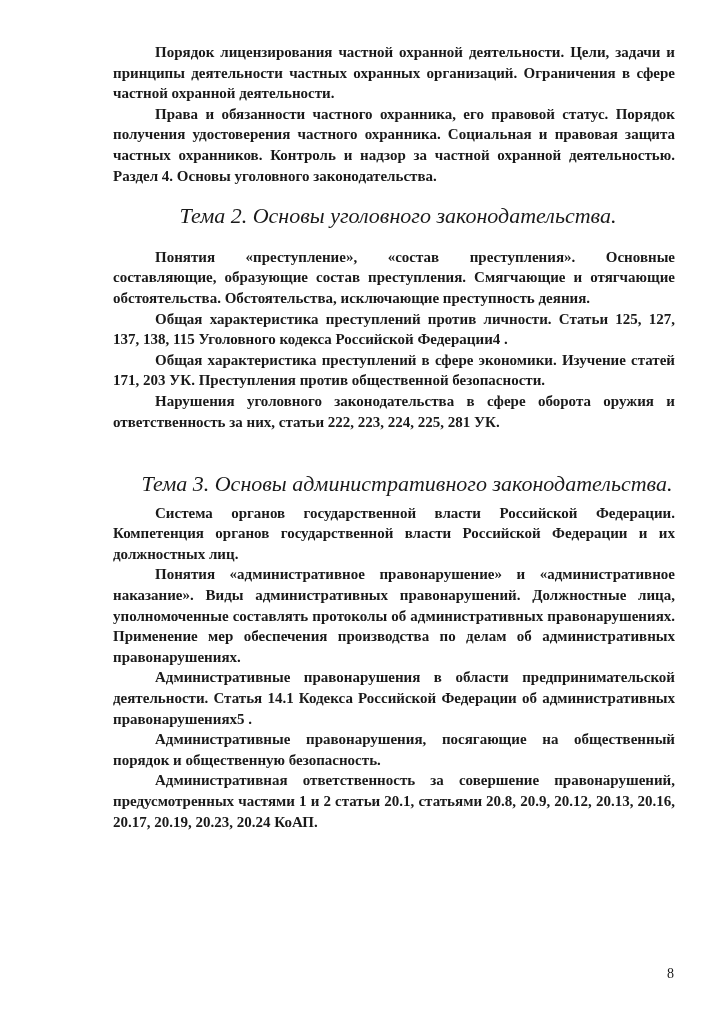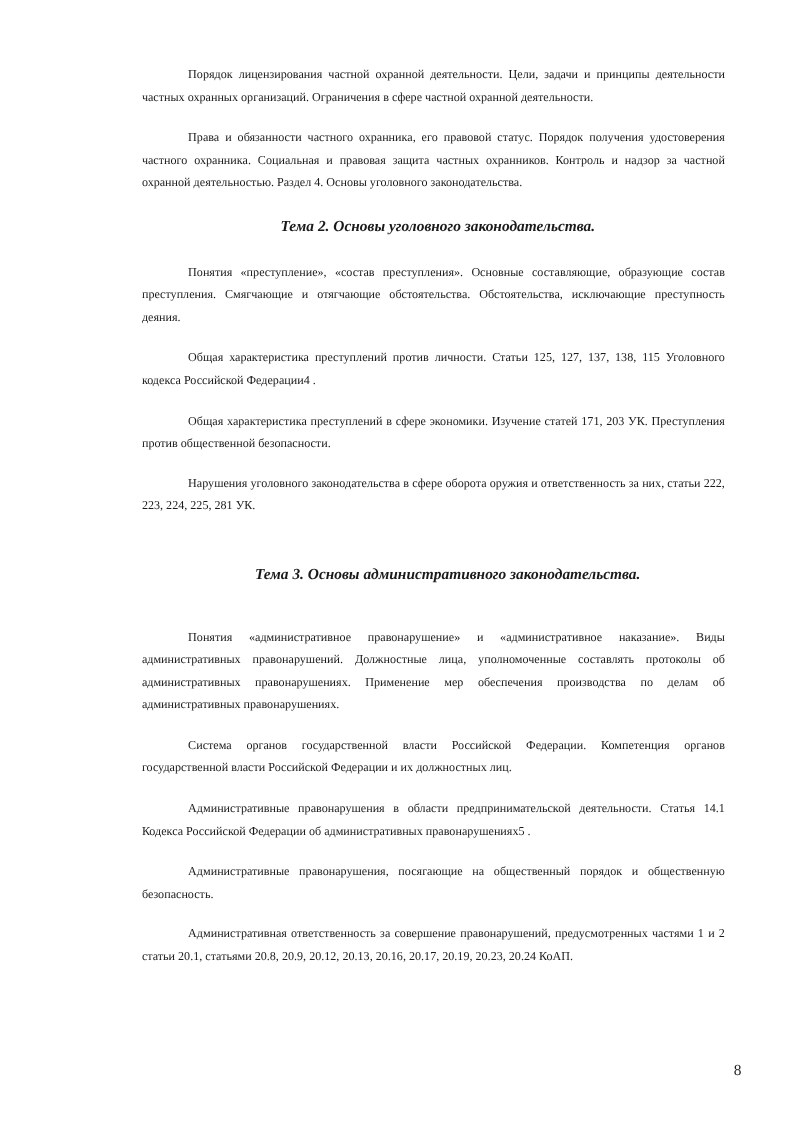"Порядок лицензирования частной охранной" .para { font-size: 11px -> 15px; font-weight: none -> bold; margin: 16px -> 0 }
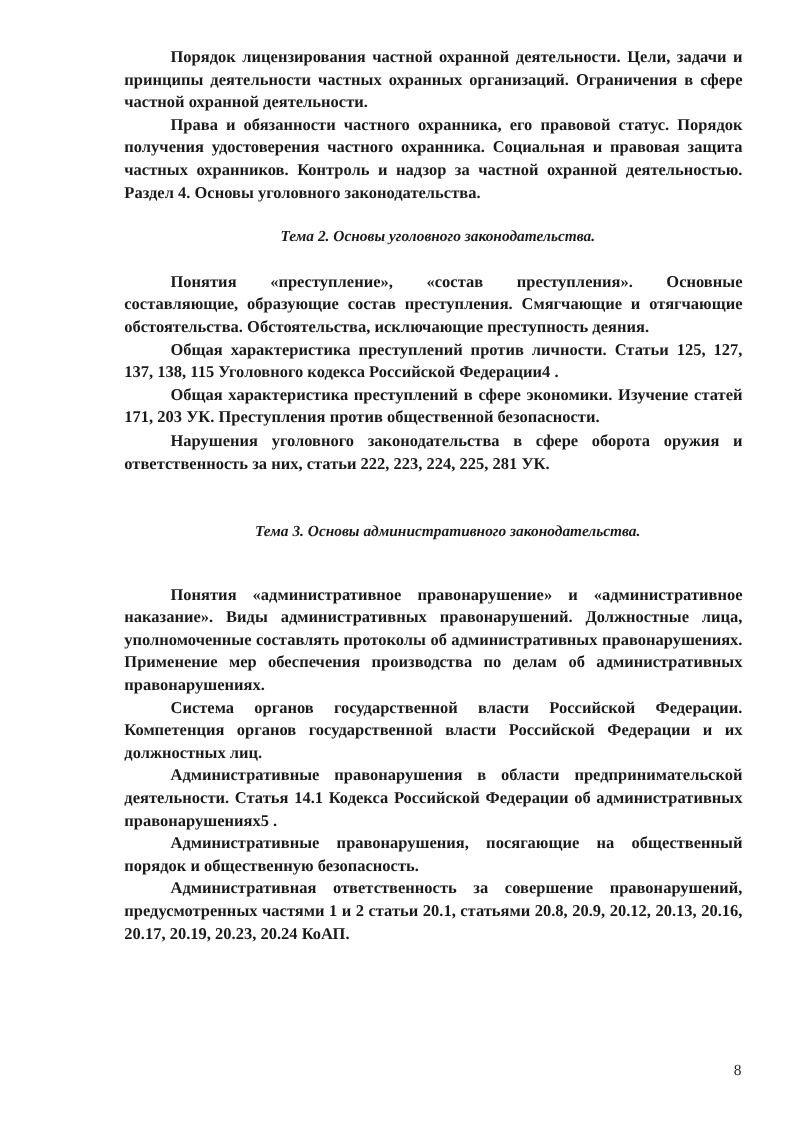"Тема 2. Основы уголовного" .heading { font-size: 14px -> 22px; font-weight: bold -> normal }
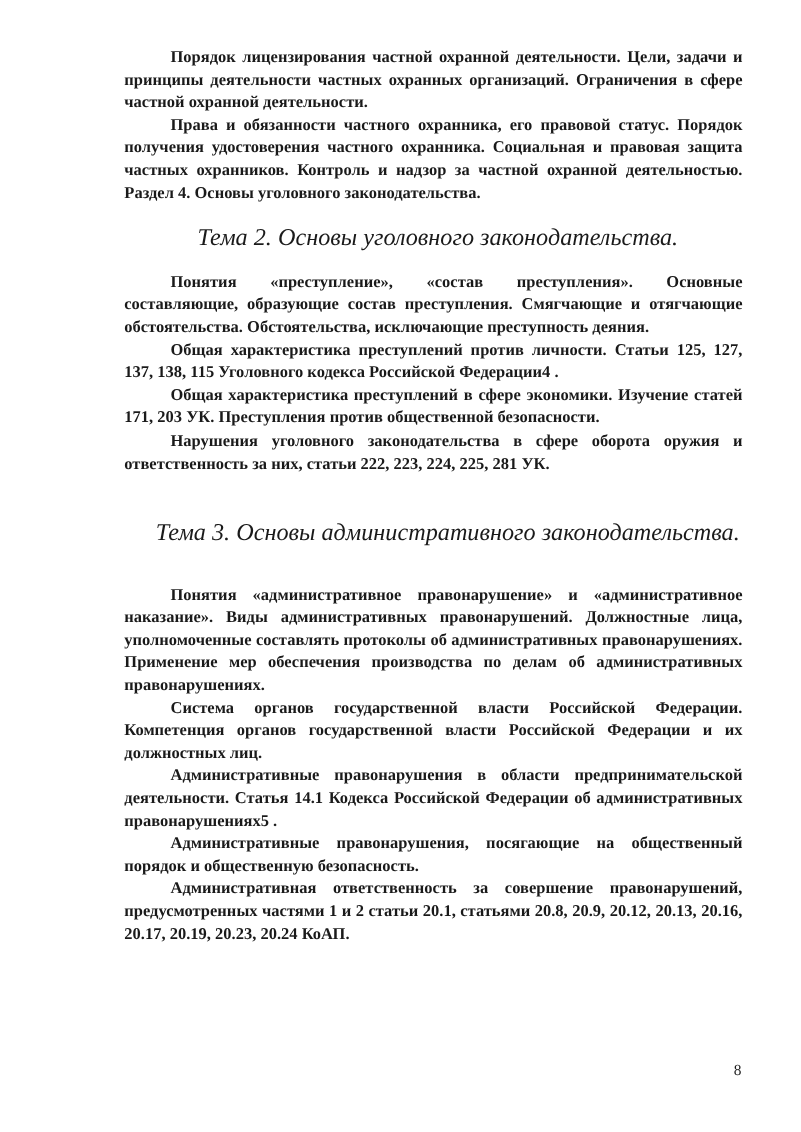"Тема 3. Основы административного" .h3 { margin-bottom: 36px -> 8px }
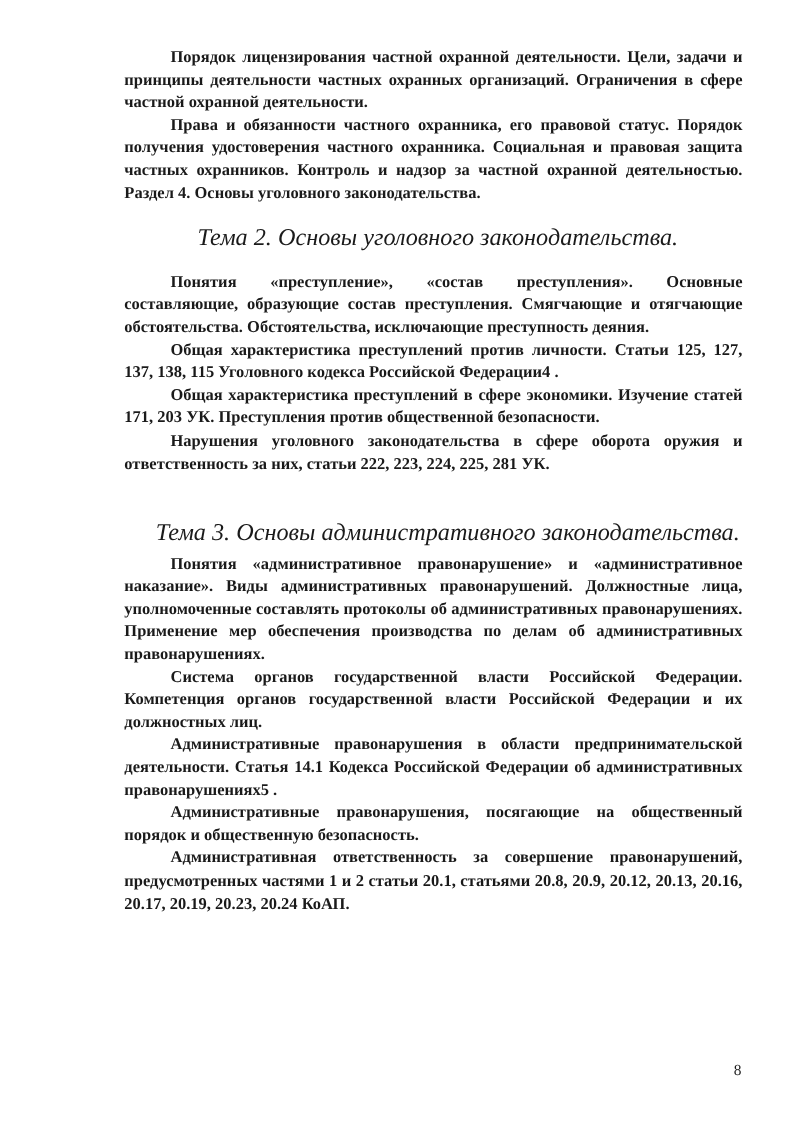"Понятия «административное" p.para { order: before "Система органов государственной власти" -> after "Система органов государственной власти" }
